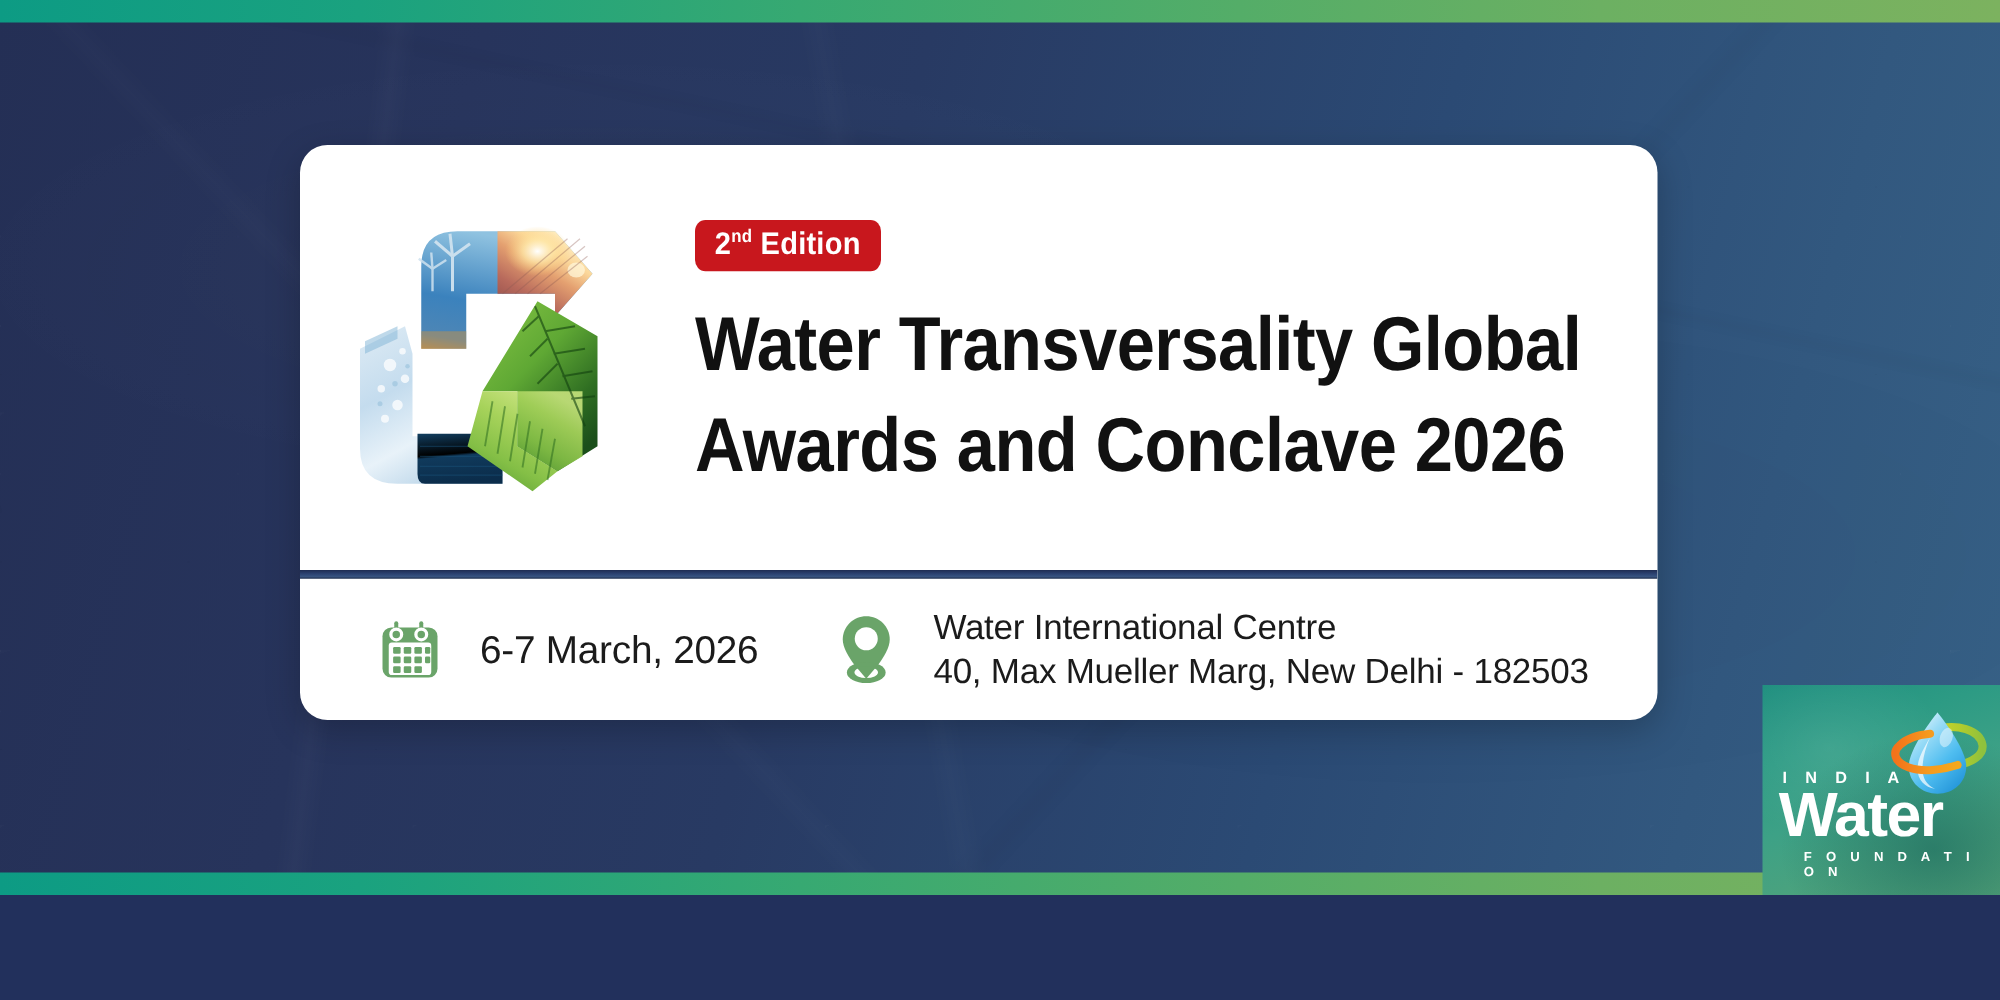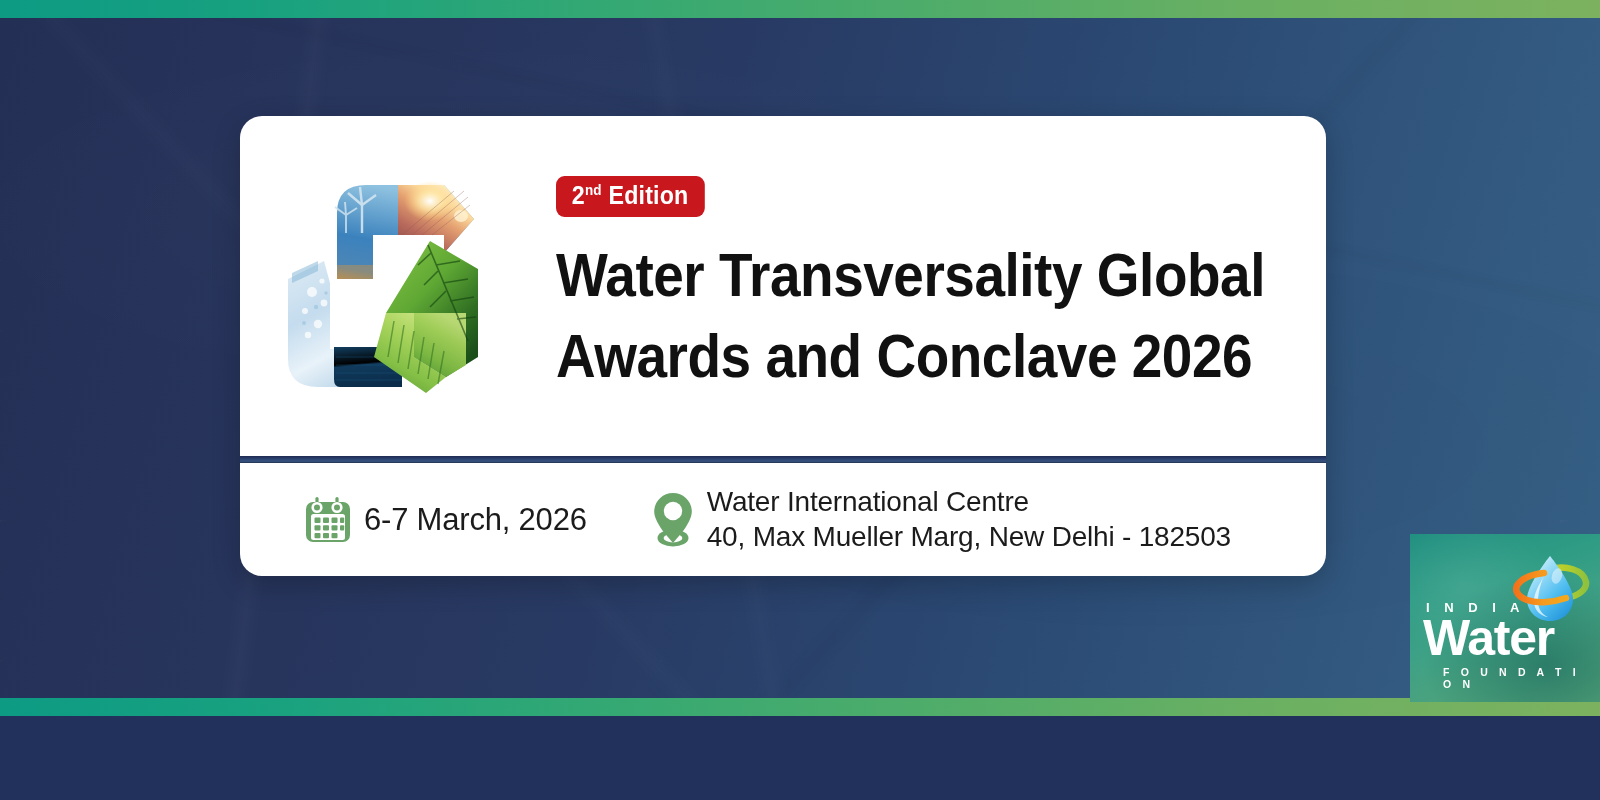"6-7 March, 2026" .info-item { gap: 10px -> 30px }
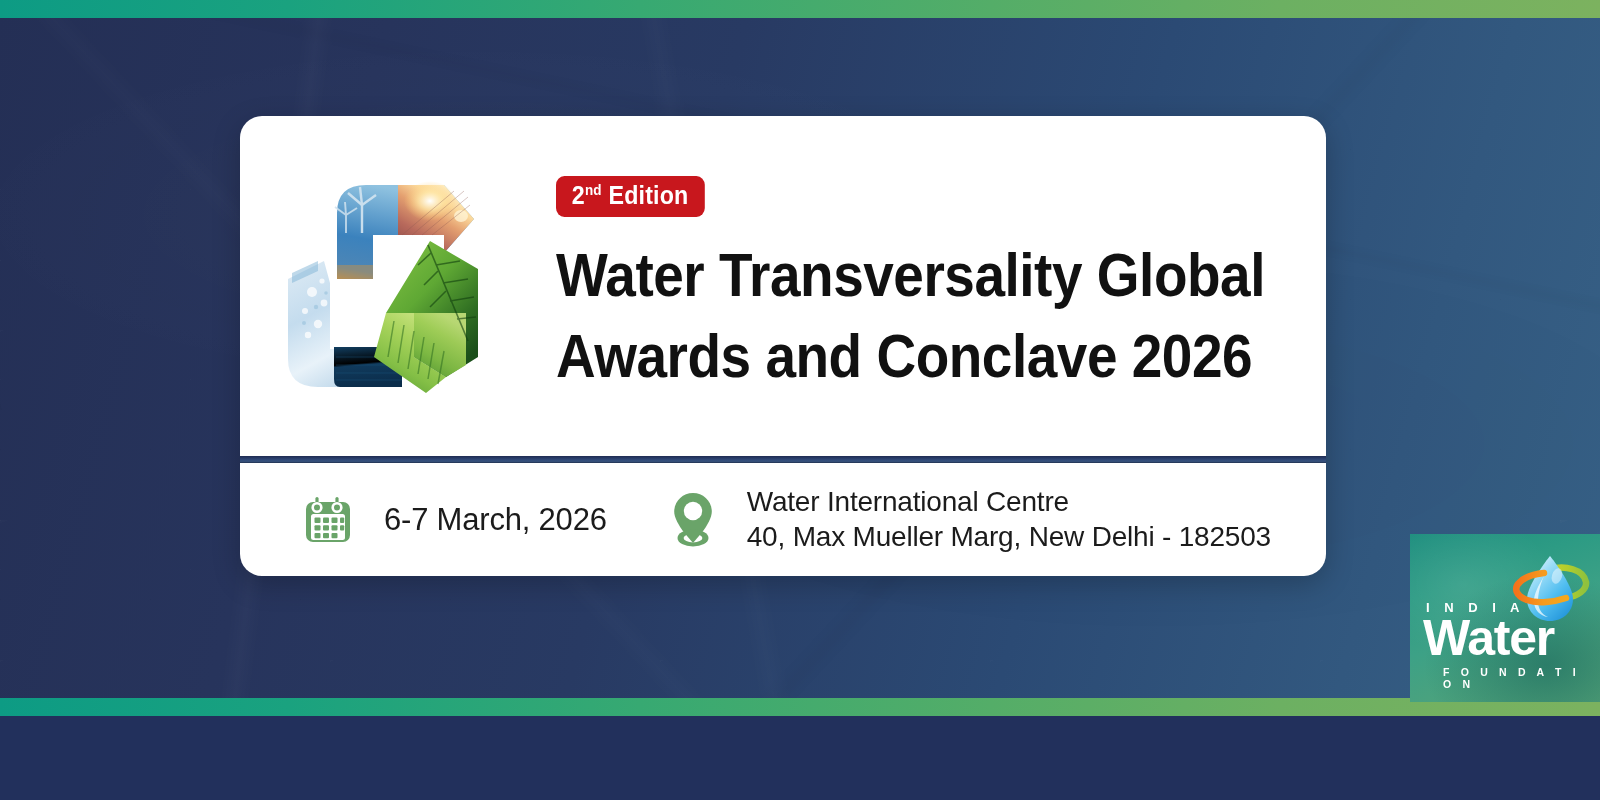"I N D I A" .iwf-logo { bottom: 14px -> 0 }
